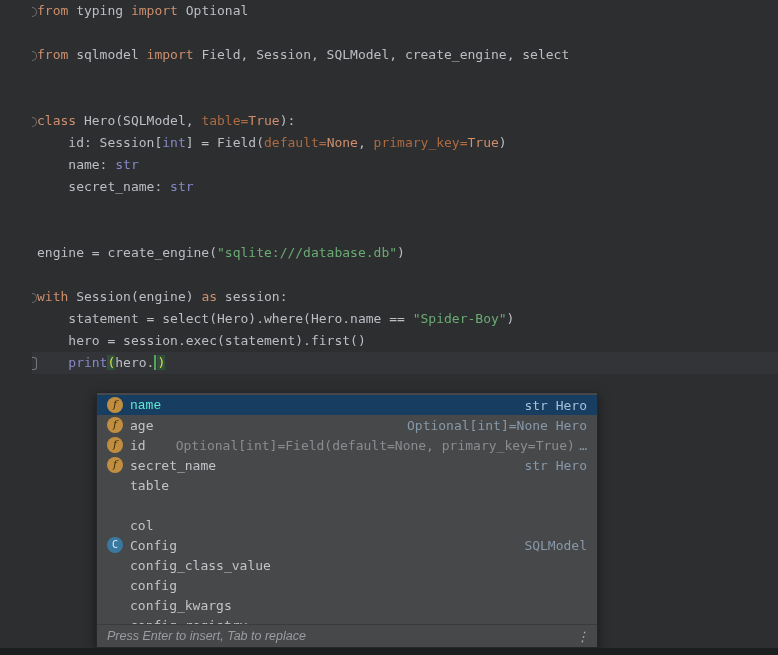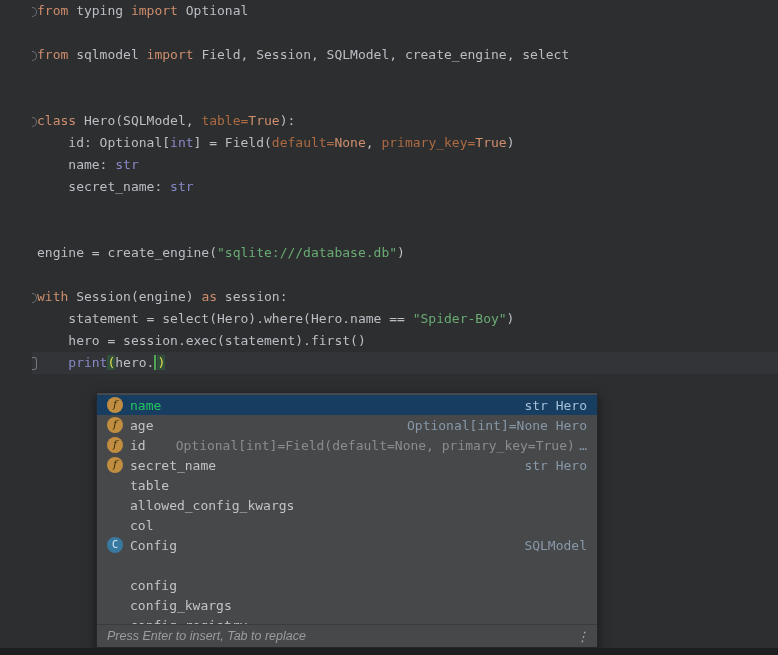"id: Optional[" span.seg-pl { text: Optional -> Session }
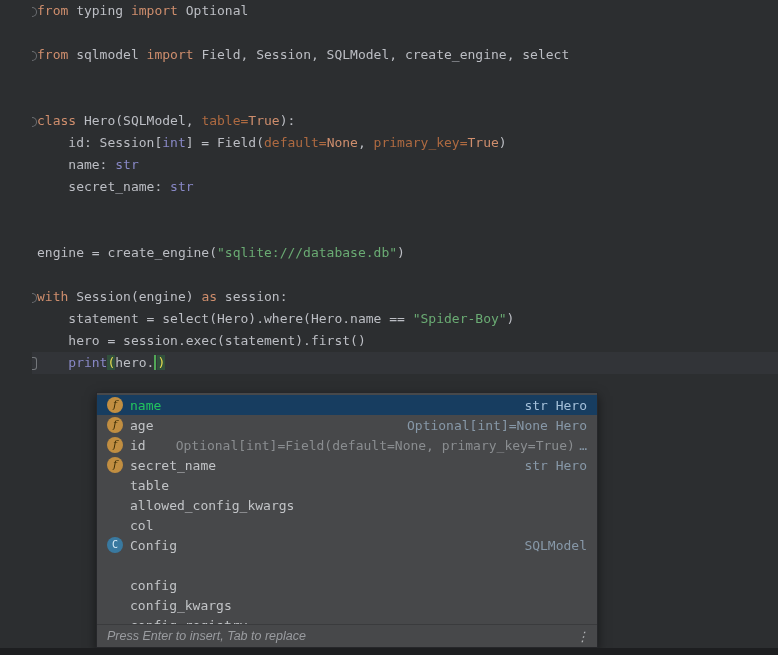"name" .row.selected .rlabel { color: #22c55e -> #5eead4; font-family: none -> Liberation Mono, monospace }
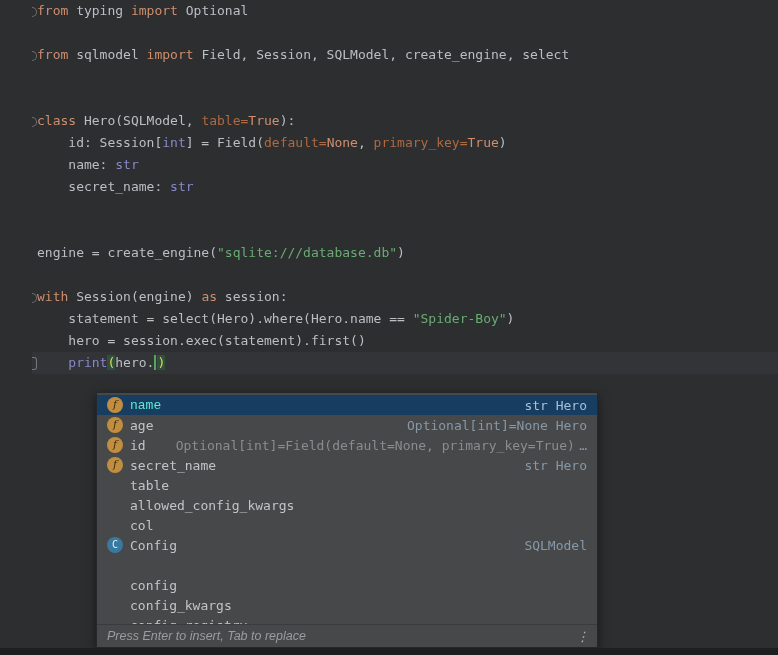"allowed_config_kwargs" span.rlabel { html: <span>allowed_config_kwargs</span> -> none }
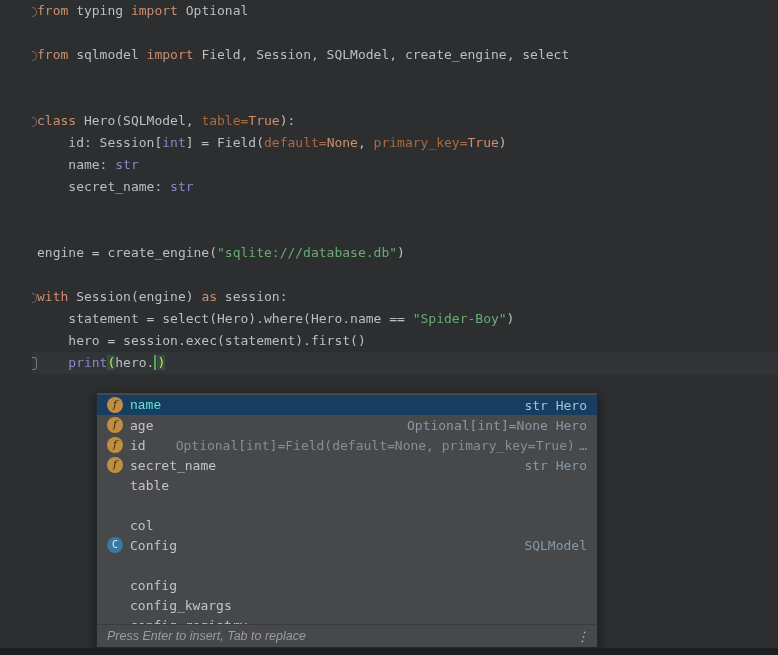"config_class_value" span.rlabel { html: none -> <span>config_class_value</span> }
